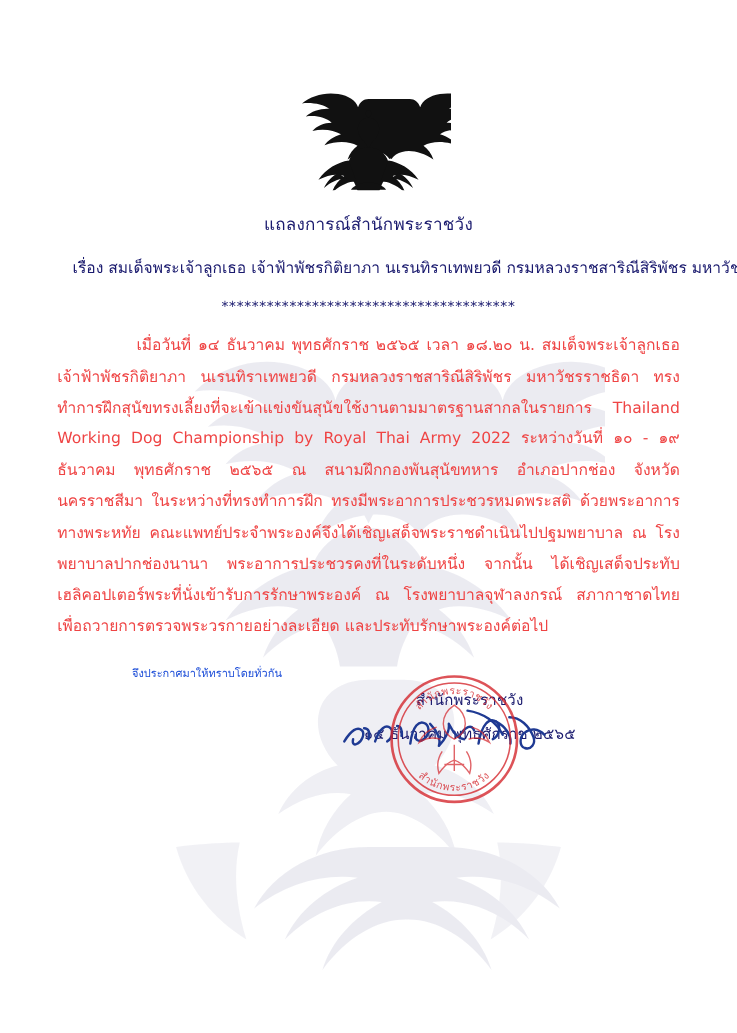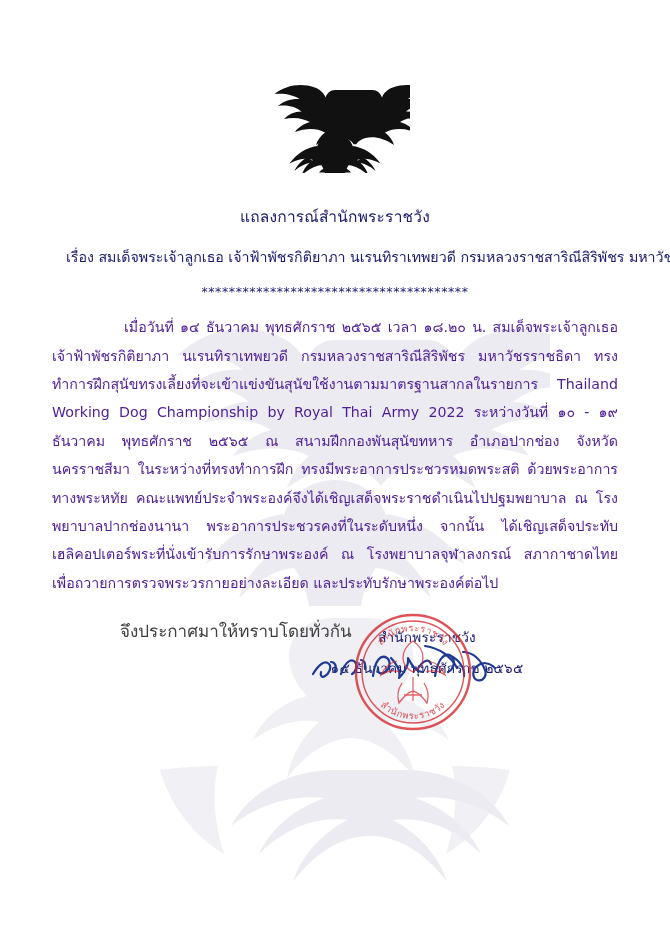"แถลงการณ์สำนักพระราชวัง" .content { padding: 13px 52px -> 0 52px }
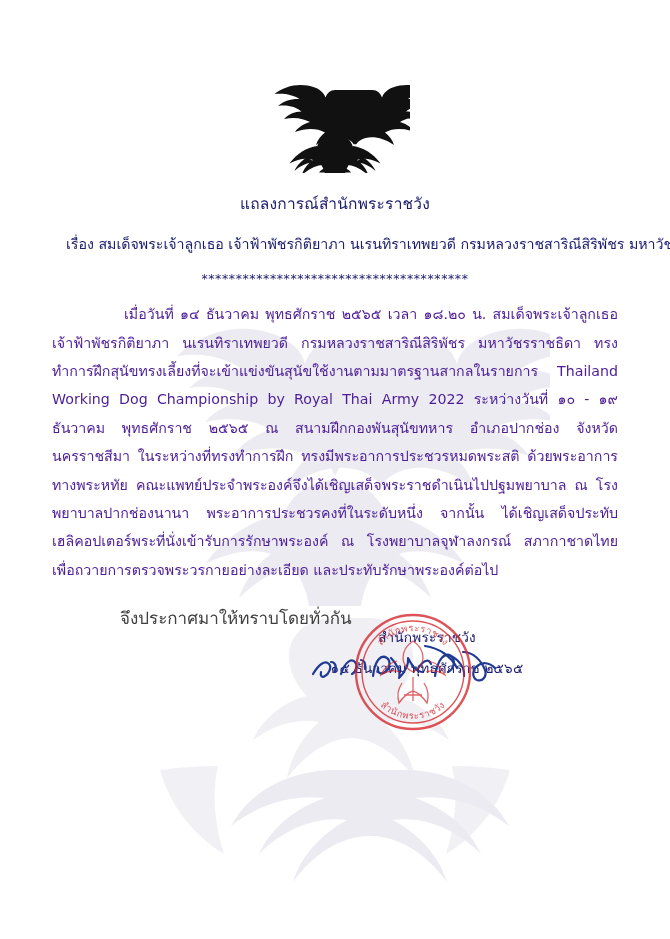"เมื่อวันที่ ๑๔ ธันวาคม พุทธศักราช ๒๕๖๕" .body-text { color: #4c1d95 -> #ef4444 }
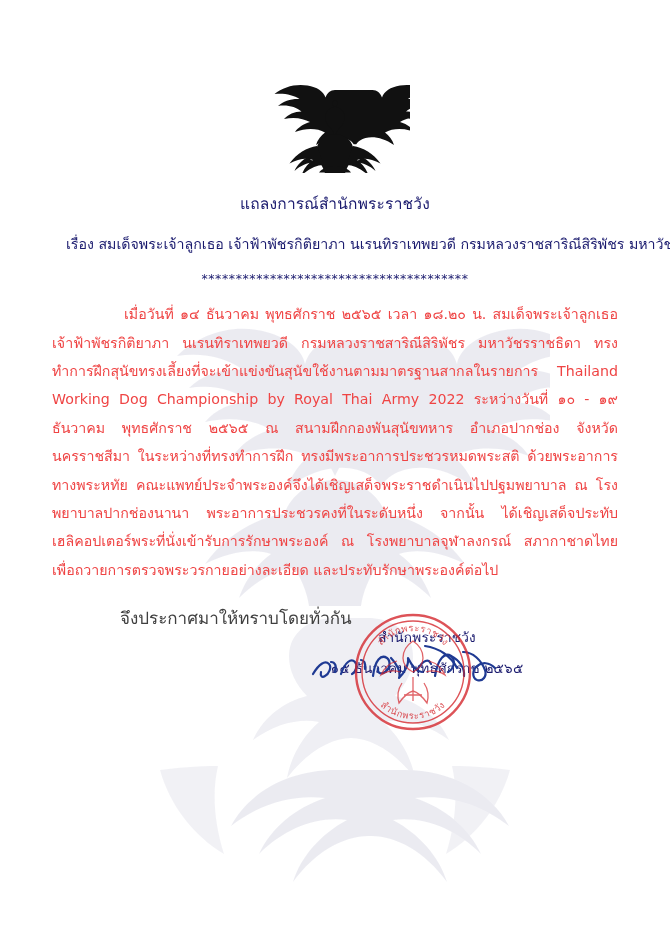"จึงประกาศมาให้ทราบโดยทั่วกัน" .closing { color: #404040 -> #1d4ed8; font-size: 17px -> 10px }
